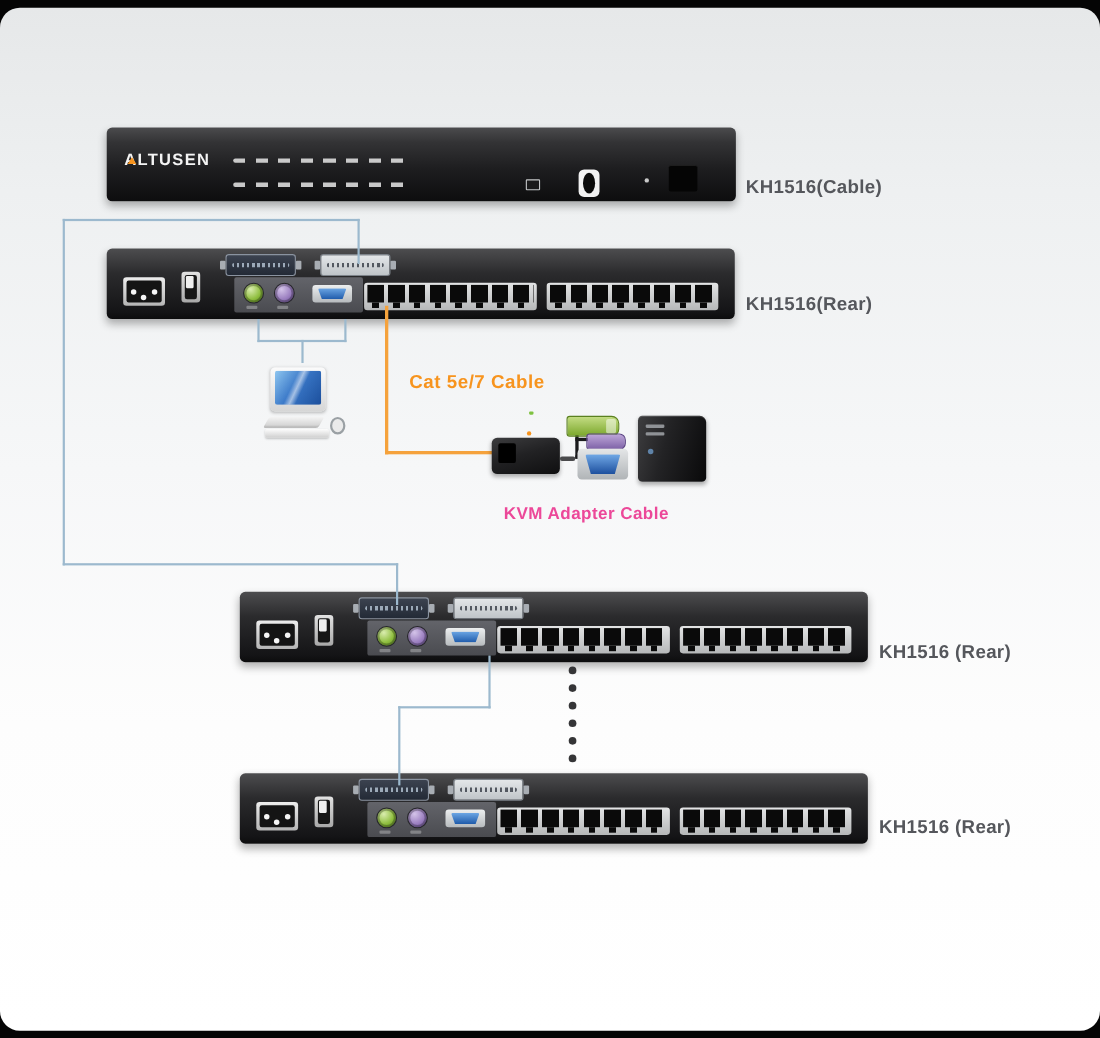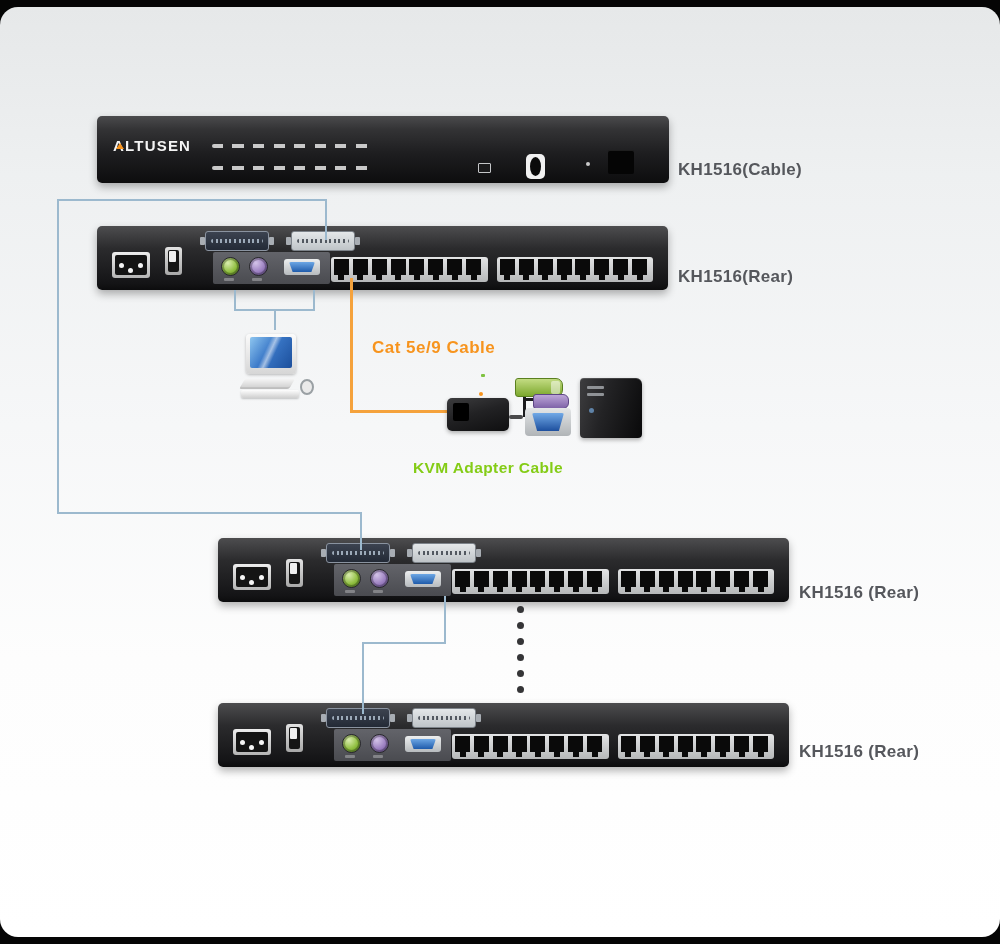"Cat 5e/9 Cable" div.cat-label { text: 5e/9 -> 5e/7 }
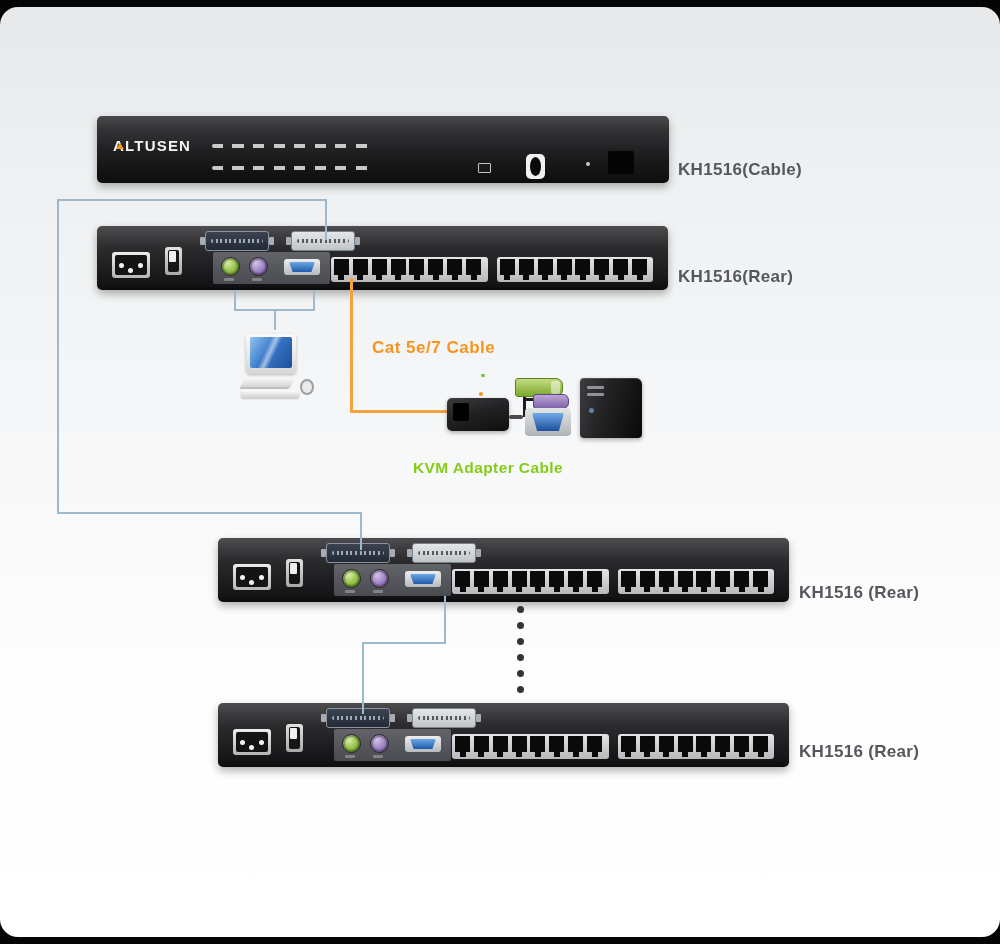"KVM Adapter Cable" .adapter-label { color: #84cc16 -> #ec4899; text-align: left -> center }
